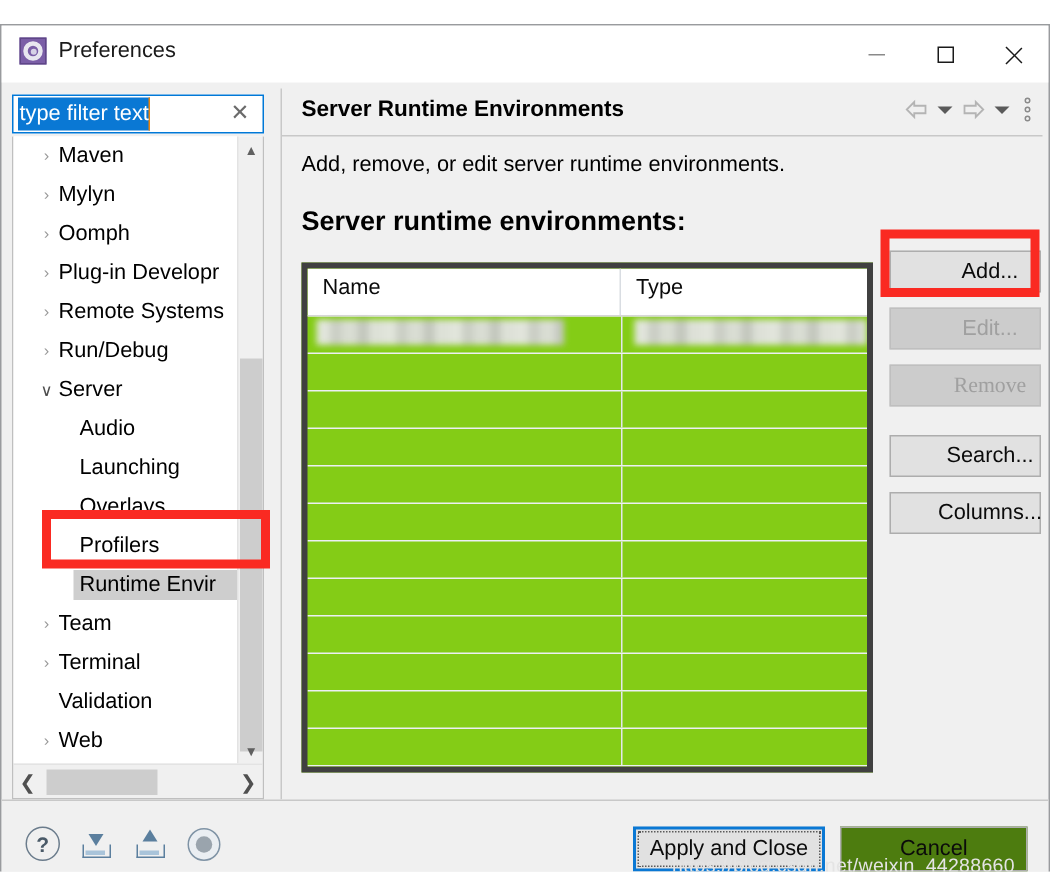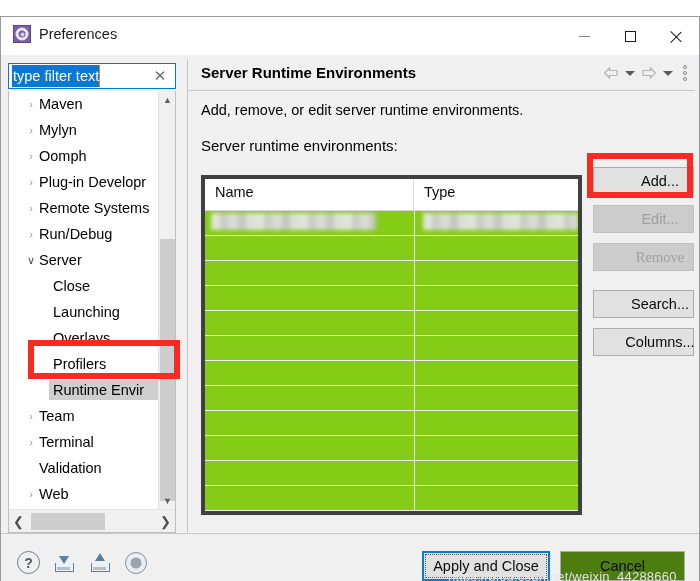"Server runtime environments:" .panel-label { font-size: 15px -> 18px; font-weight: none -> bold }
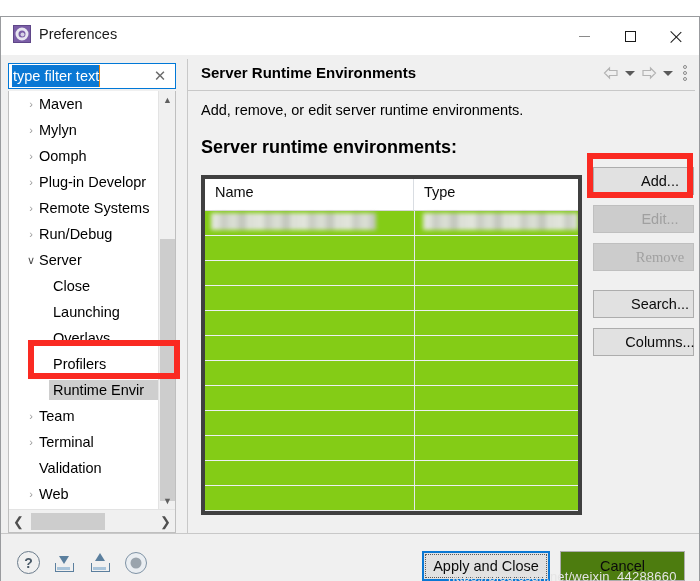"Close" span.tlabel { text: Close -> Audio }
